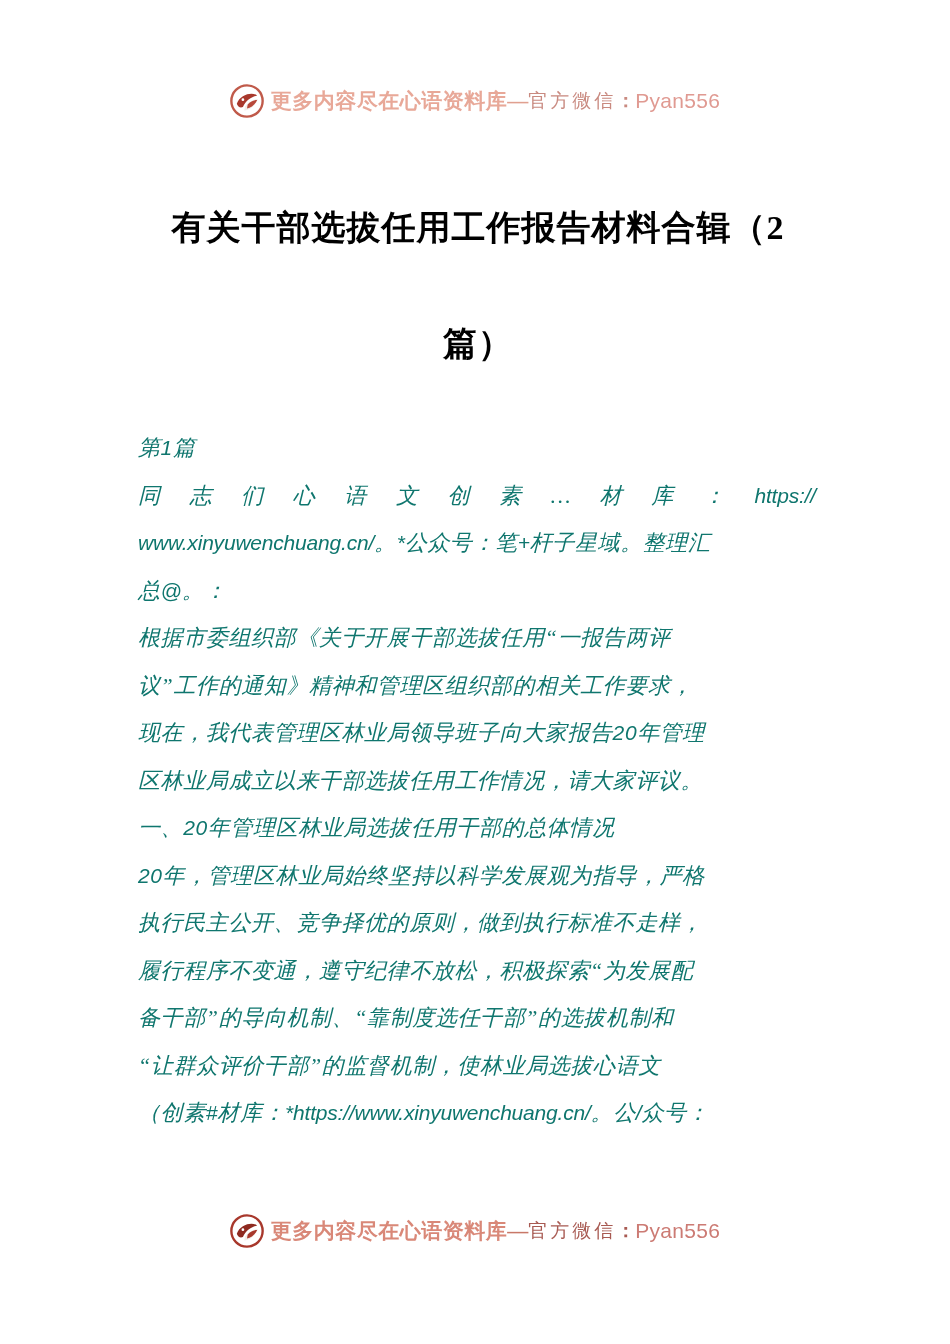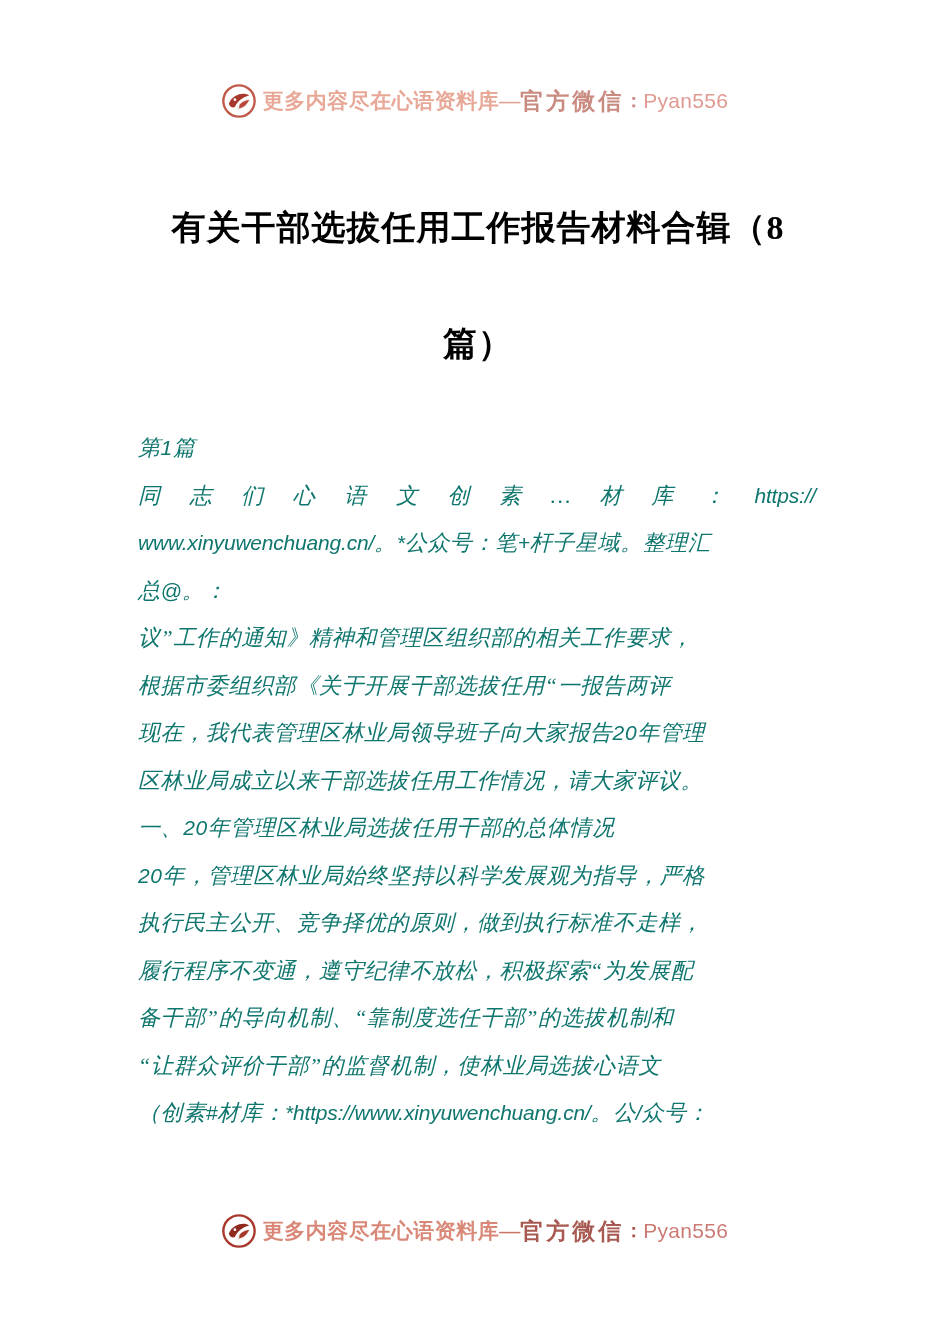"官方微信" .wm-cn2 { font-size: 23px -> 19px; font-weight: bold -> normal }
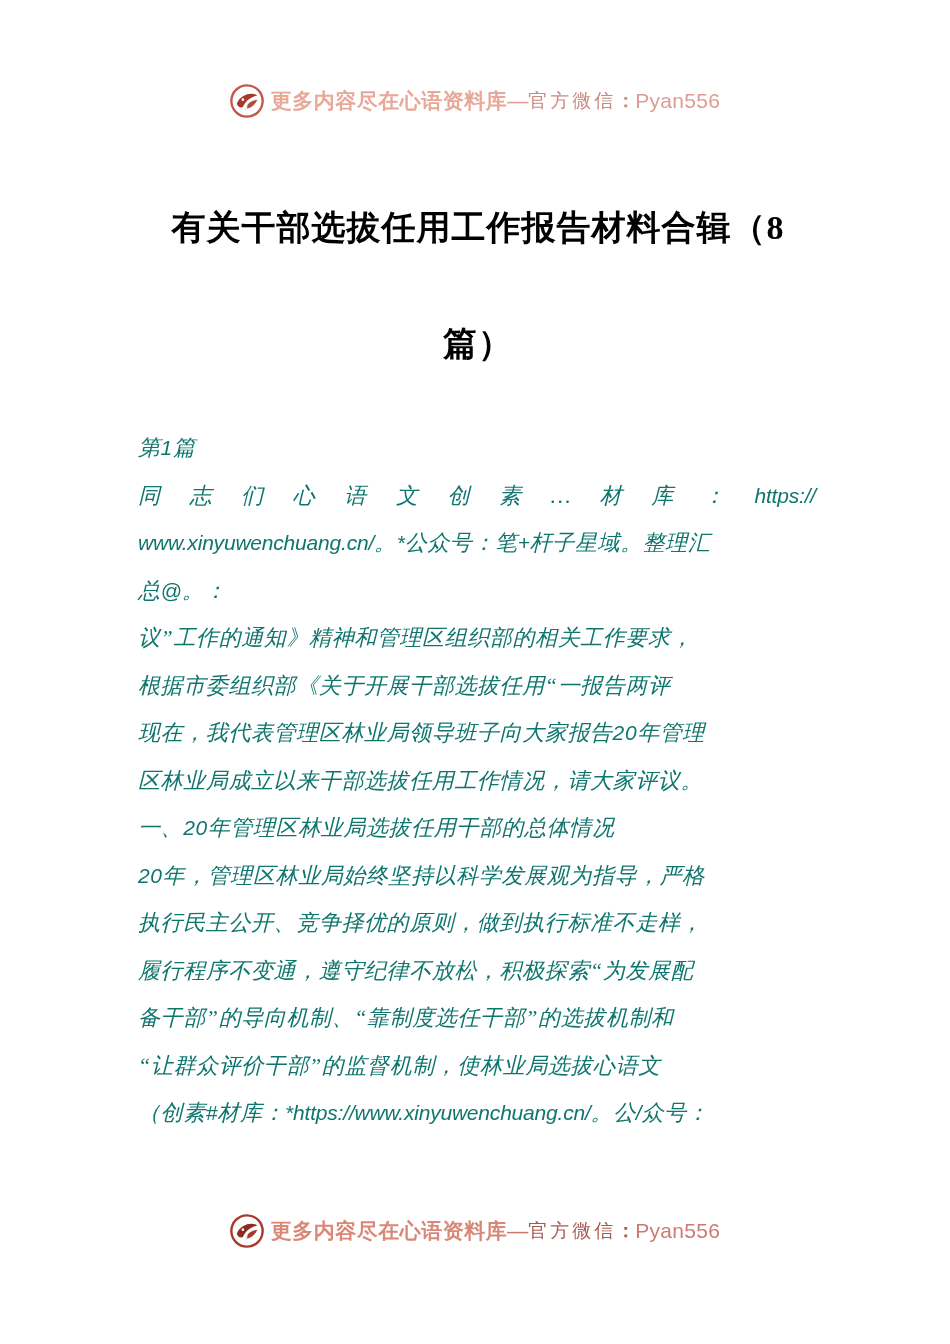"有关干部选拔任用工作报告材料合辑（8" div { text: 8 -> 2 }
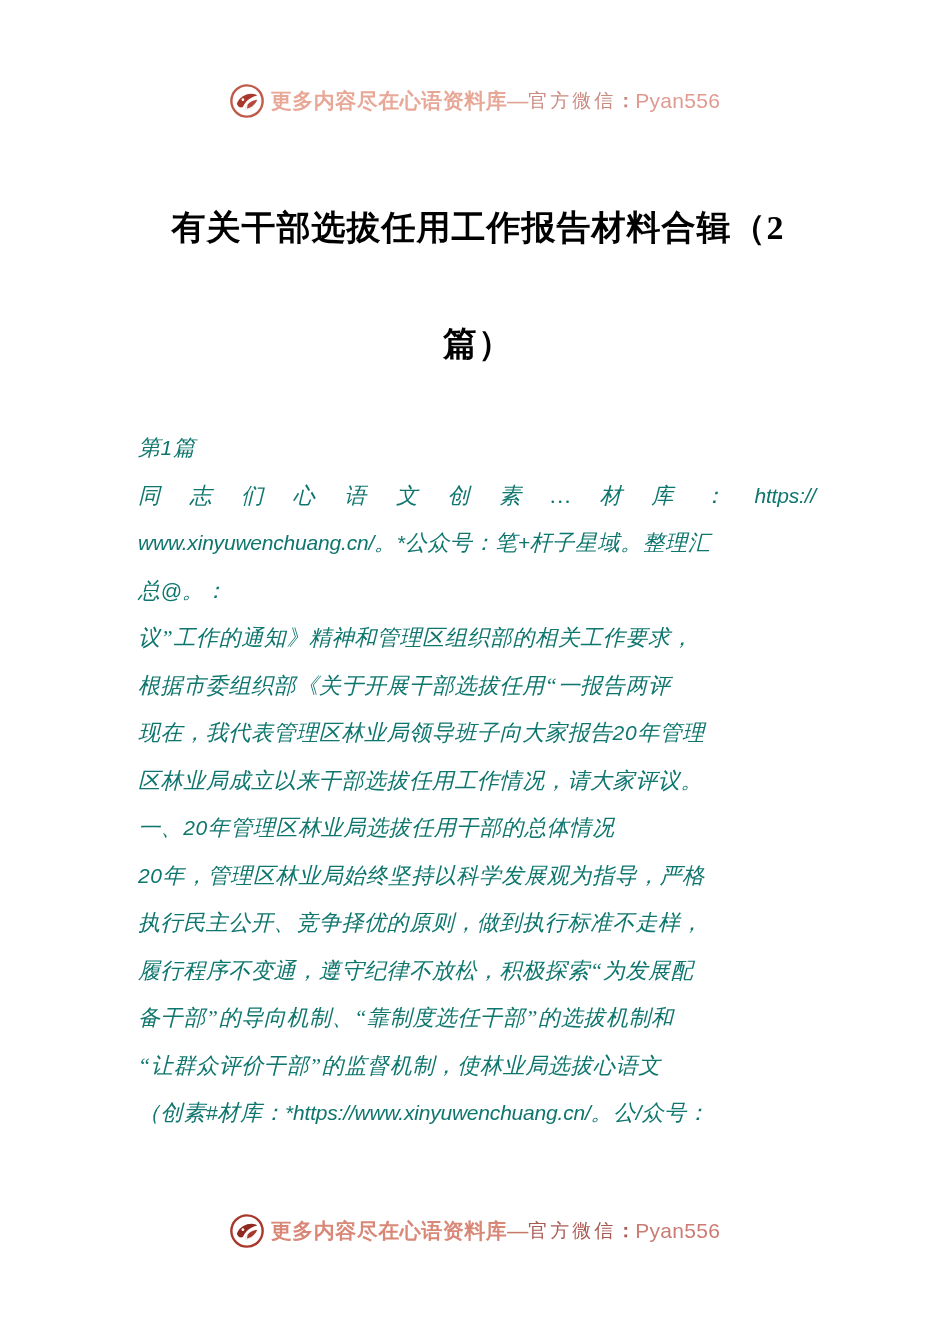"议”工作的通知》精神和管理区组织部的相关工作要求，" div.line { order: before "根据市委组织部《关于开展干部选拔任用“一报告两评" -> after "根据市委组织部《关于开展干部选拔任用“一报告两评" }
